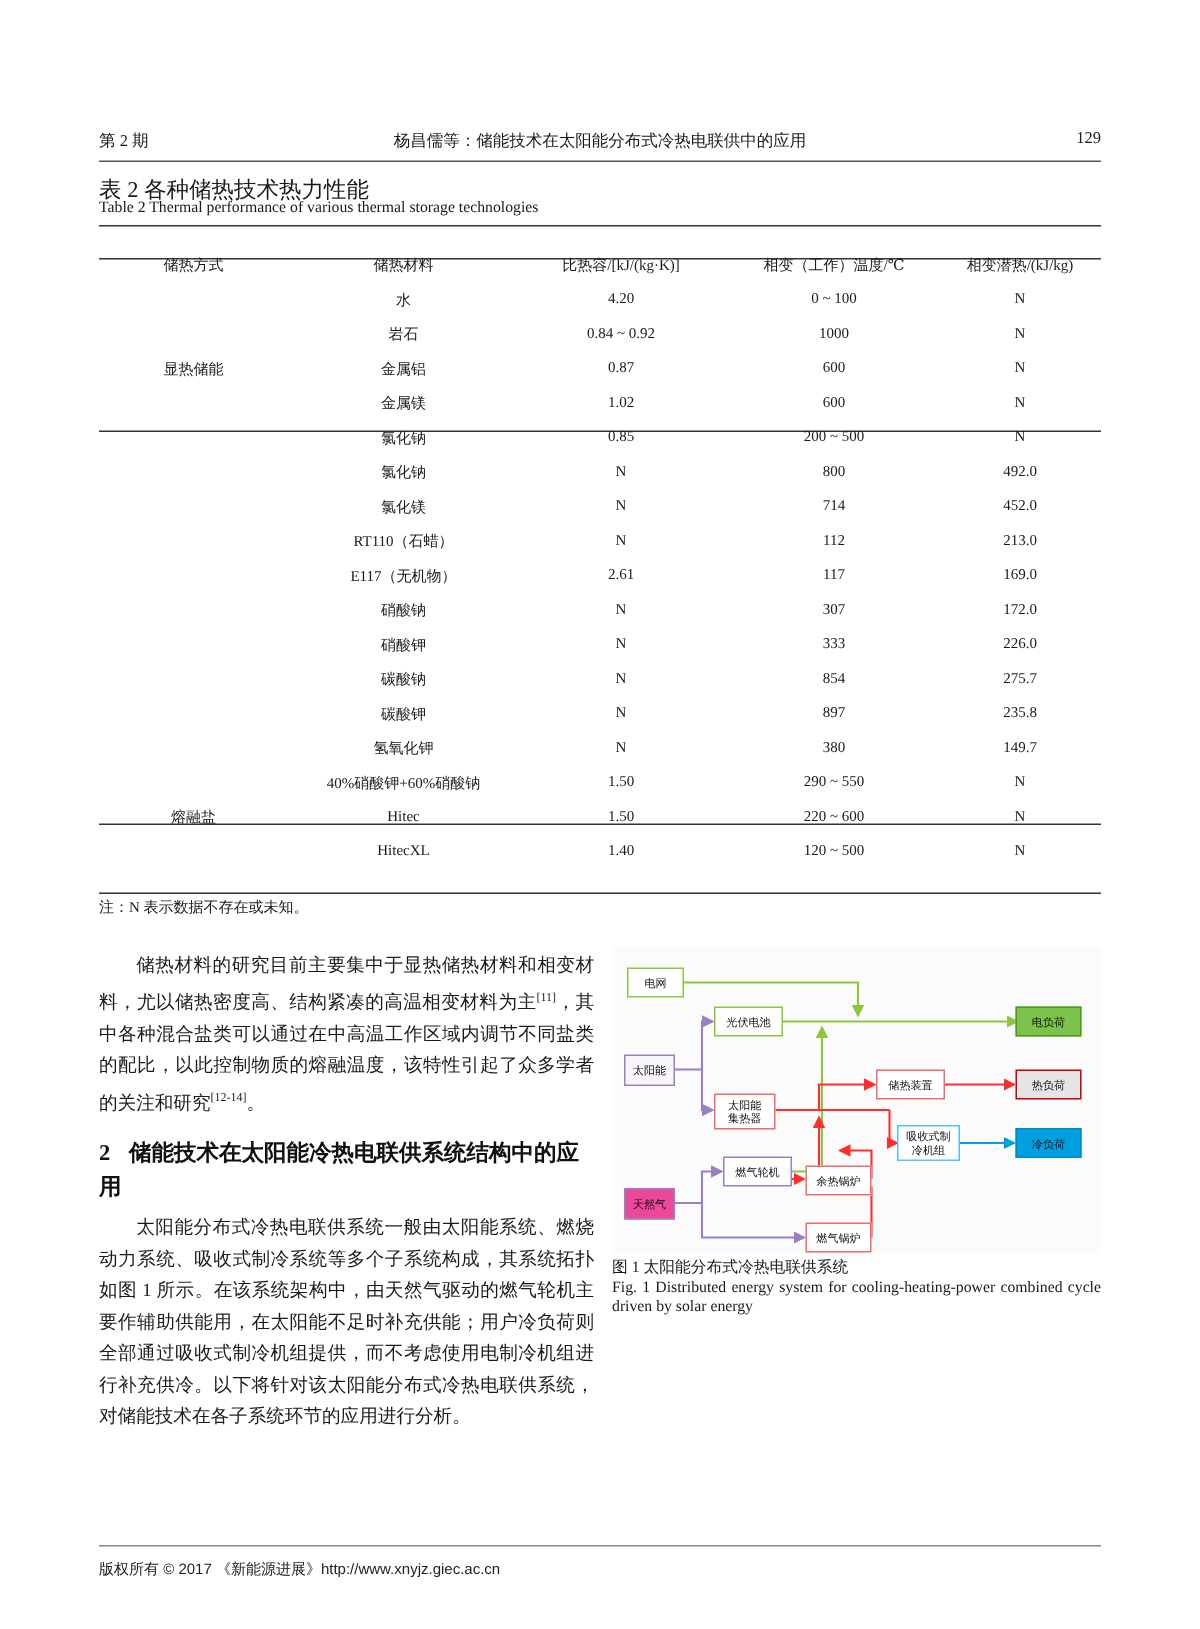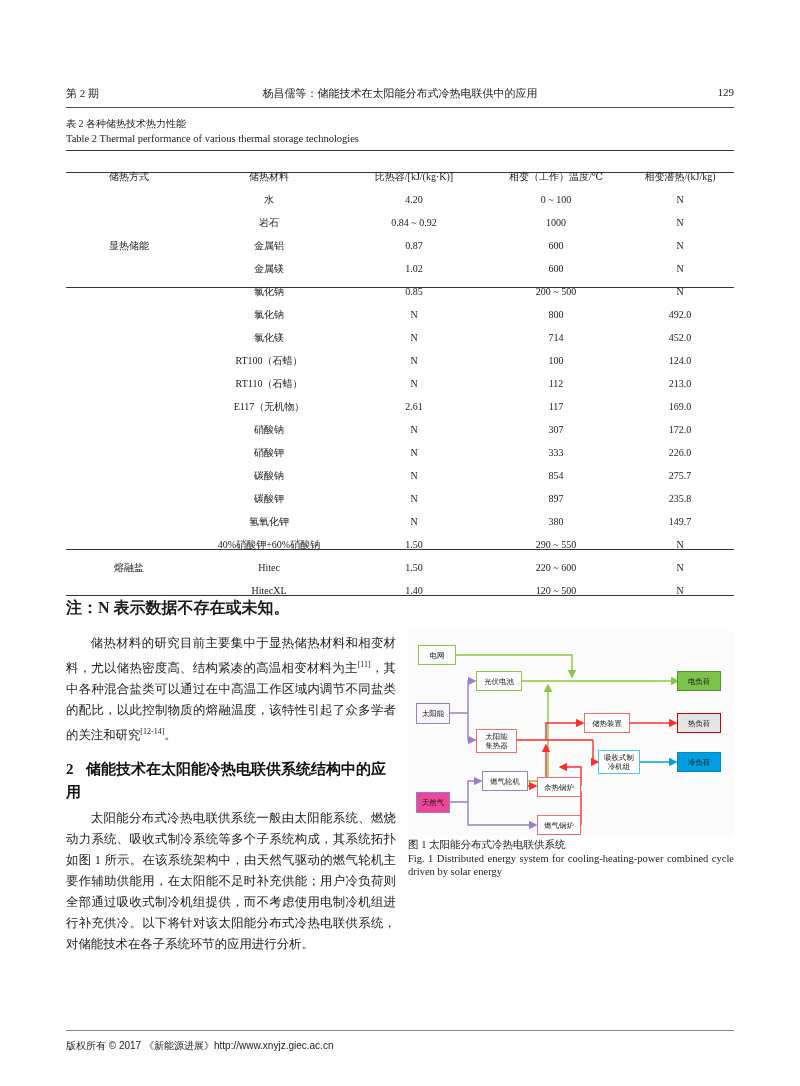"表 2 各种储热技术热力性能" .tbl-cap-cn { font-size: 10px -> 15px }
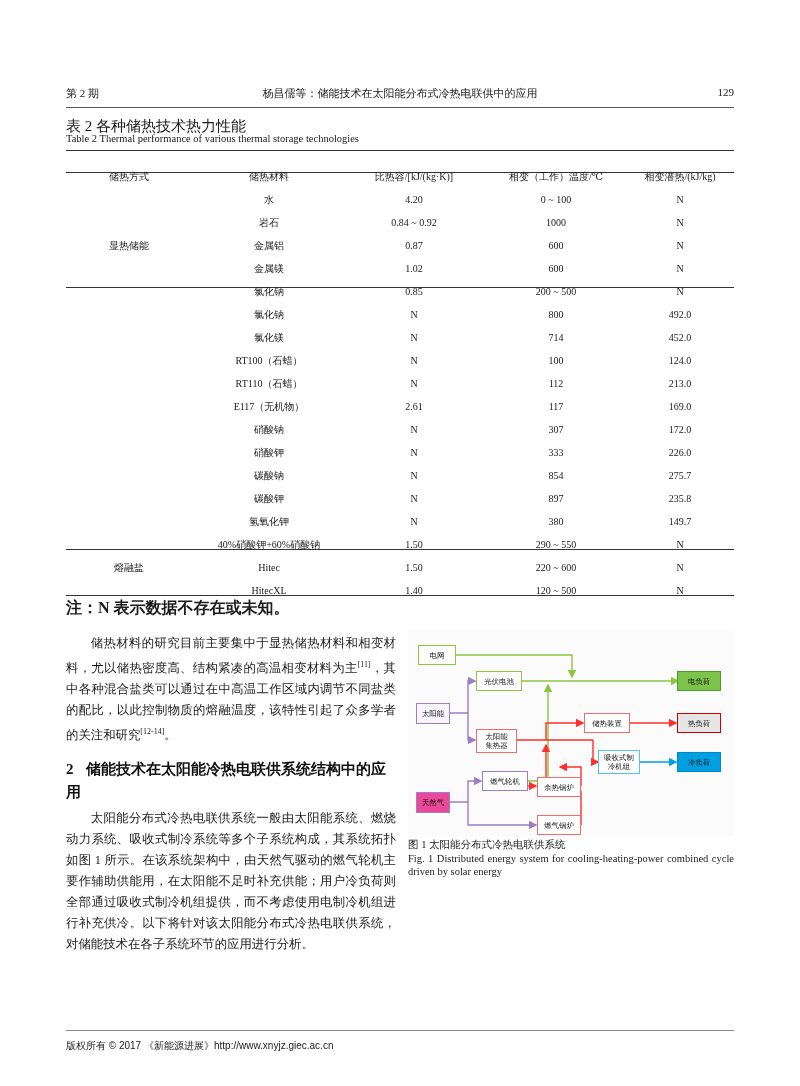"RT100（石蜡）" tr { html: <tr> <td></td> <td>RT100（石蜡）</td> <td>N</td> <td>100</td> <td>124.0</td> </tr> -> none }
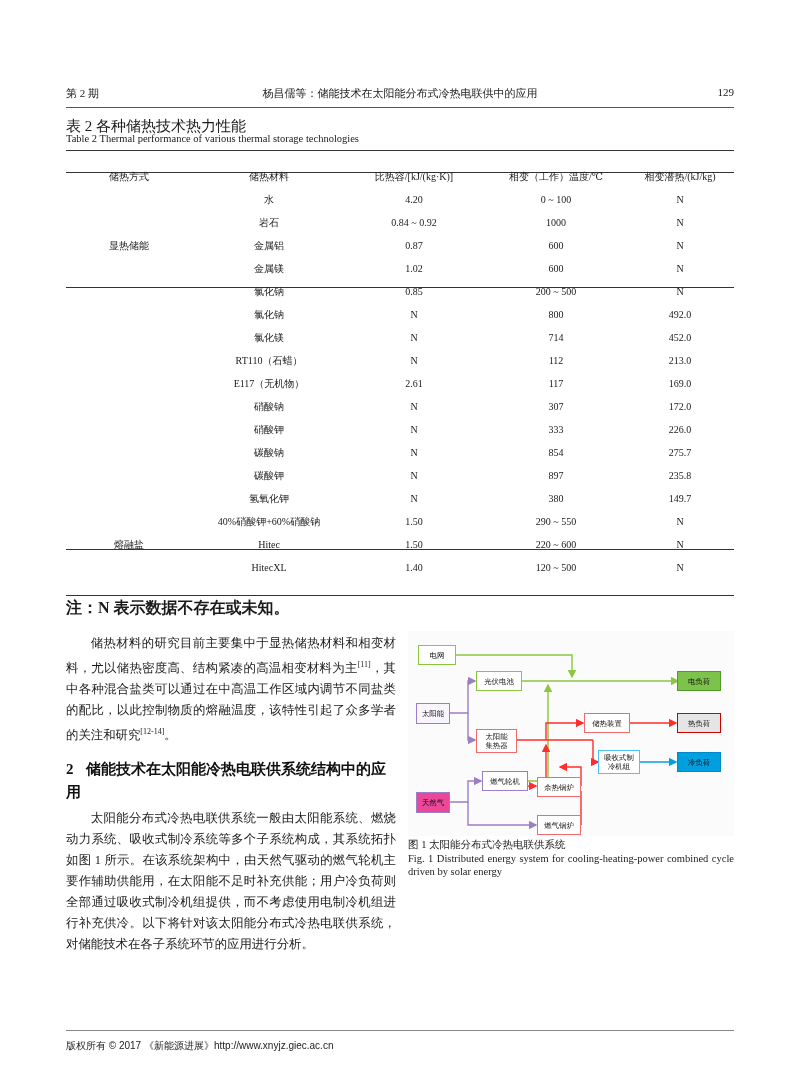"注：N 表示数据不存在或未知。" .tnote { font-size: 16px -> 10px; font-weight: bold -> none }
